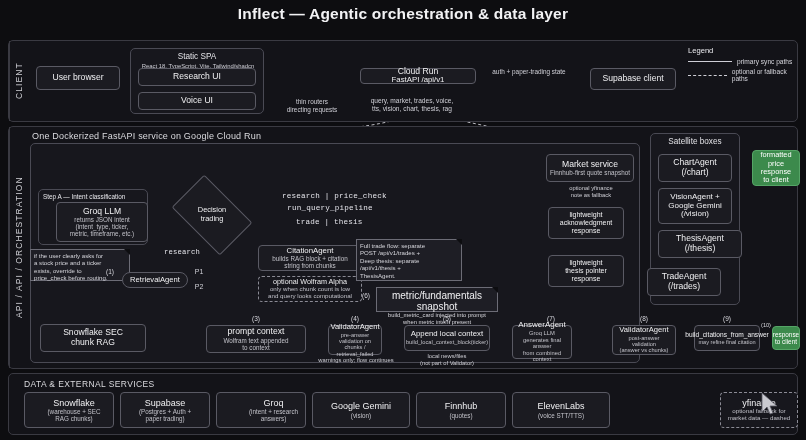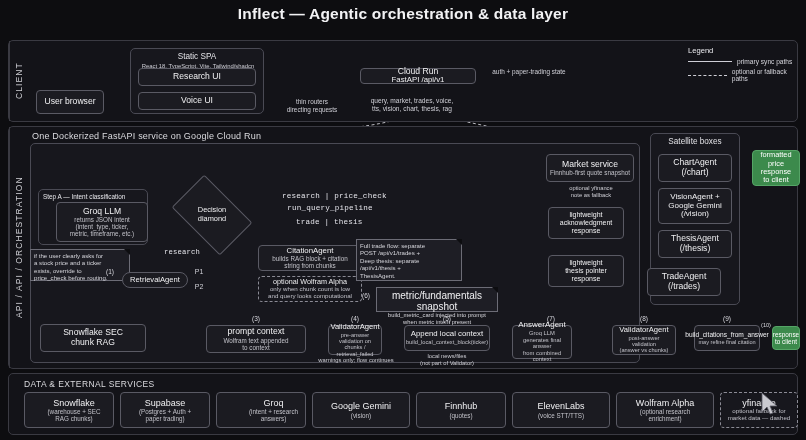"User browser" div.abs { margin-top: 24px -> none; width: 68px -> 84px }
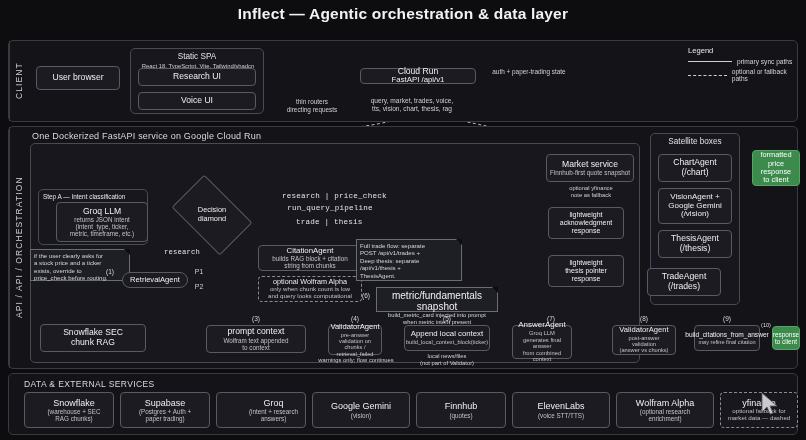"Supabase client" div.abs { html: none -> <div> <div>Supabase client</div> </div> }
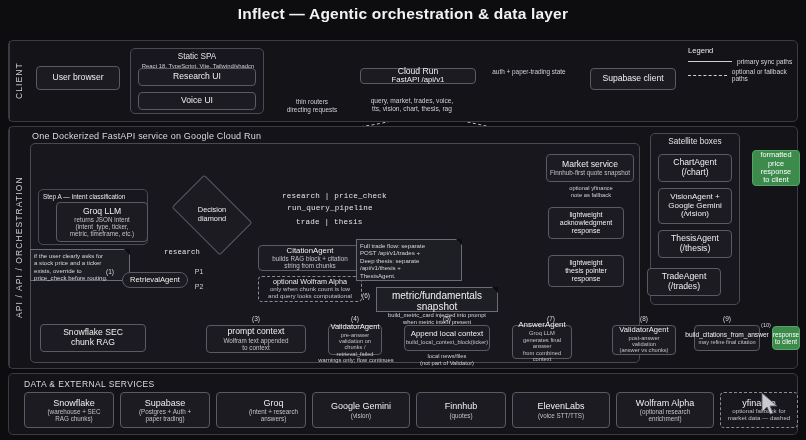"diamond" span { text: diamond -> trading }
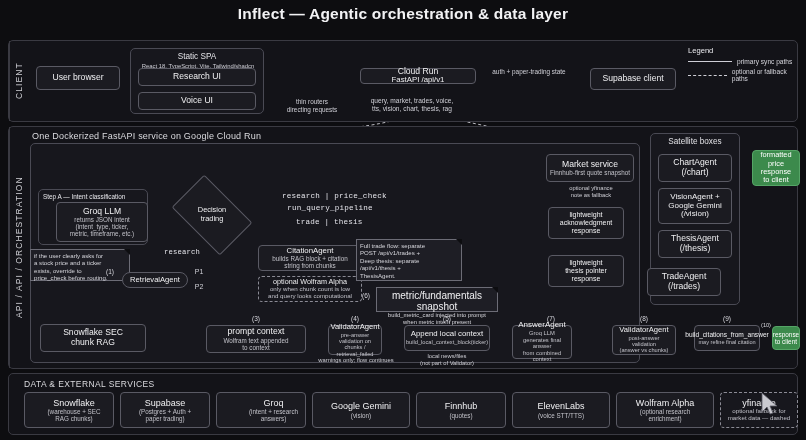"ThesisAgent" div.abs { width: 74px -> 84px }
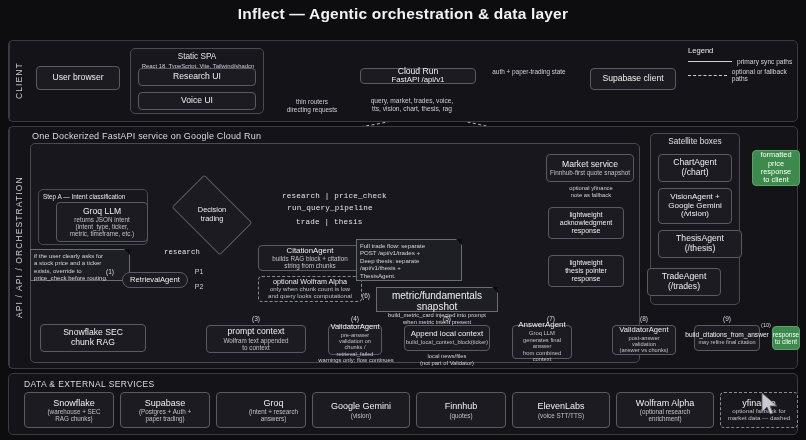"Wolfram Alpha" div.abs { html: <div> <div>Wolfram Alpha</div> <div>(optional research enrichment)</div> </div> -> none }
